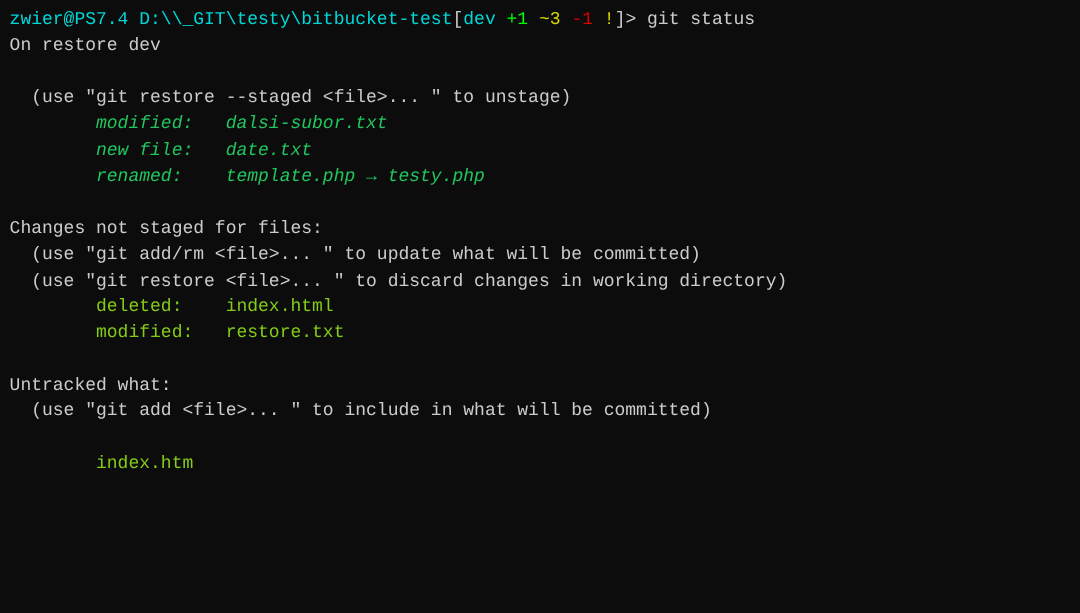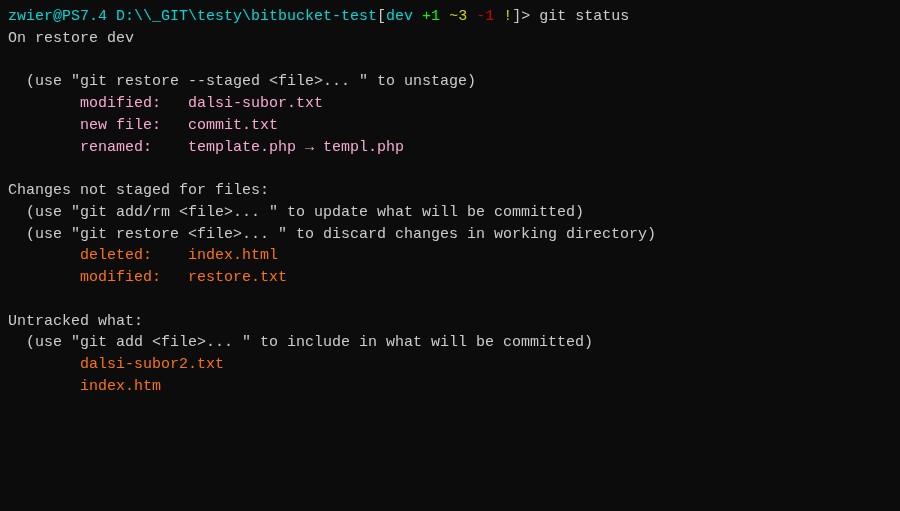"modified: dalsi-subor.txt" .green-file { color: #f9a8d4 -> #22c55e; font-style: none -> italic }
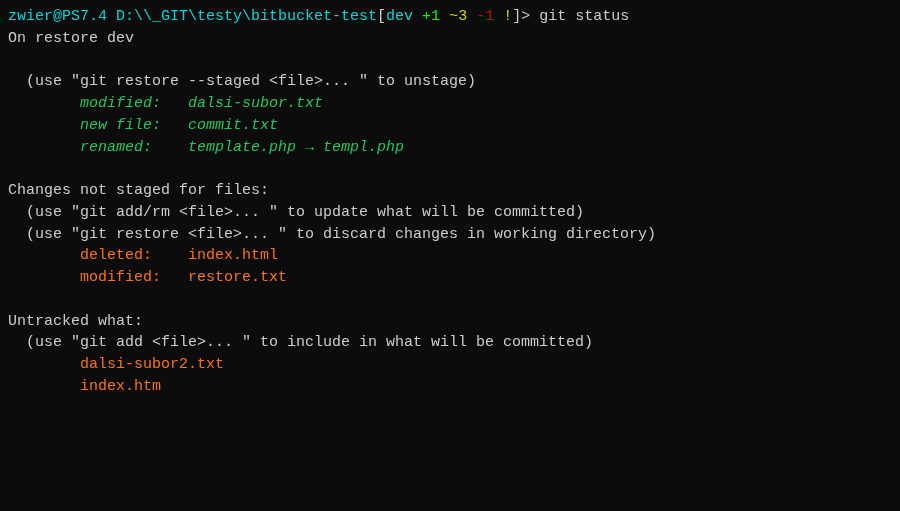"new file: commit.txt" span.green-file { text: commit.txt -> date.txt }
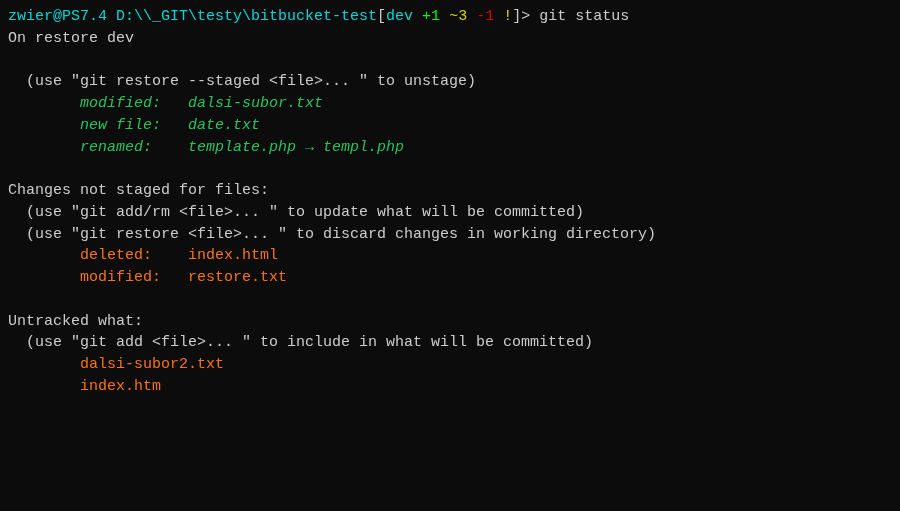"renamed: template.php → templ.php" span.green-file { text: templ.php -> testy.php }
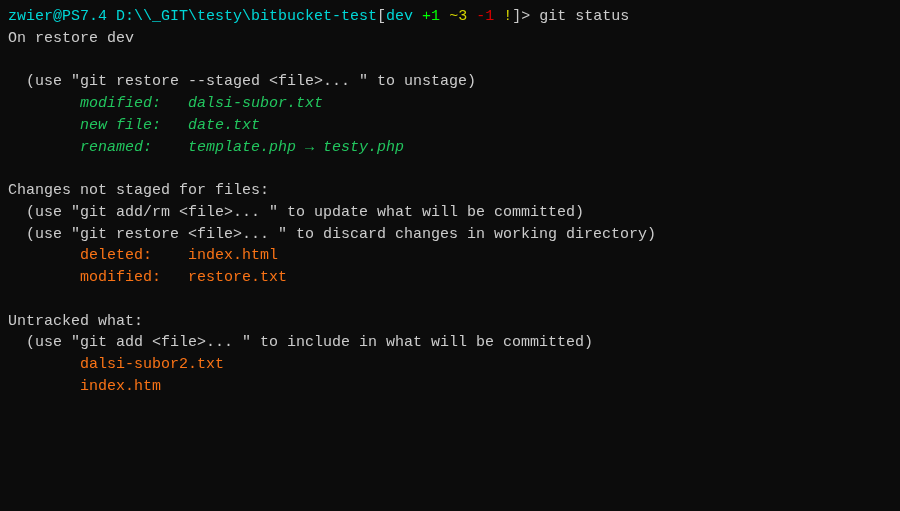"deleted: index.html" .red-light { color: #f97316 -> #84cc16 }
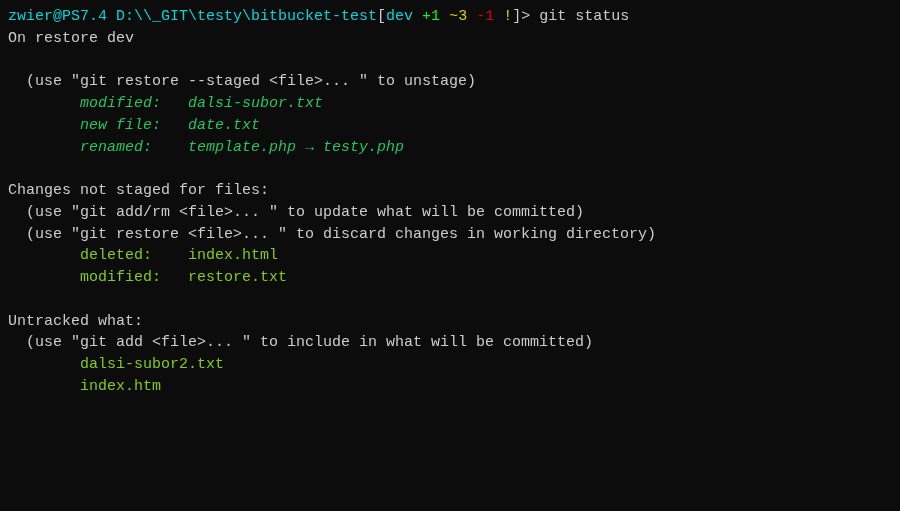"dalsi-subor2.txt" span.red-light { html: <span>dalsi-subor2.txt</span> -> none }
